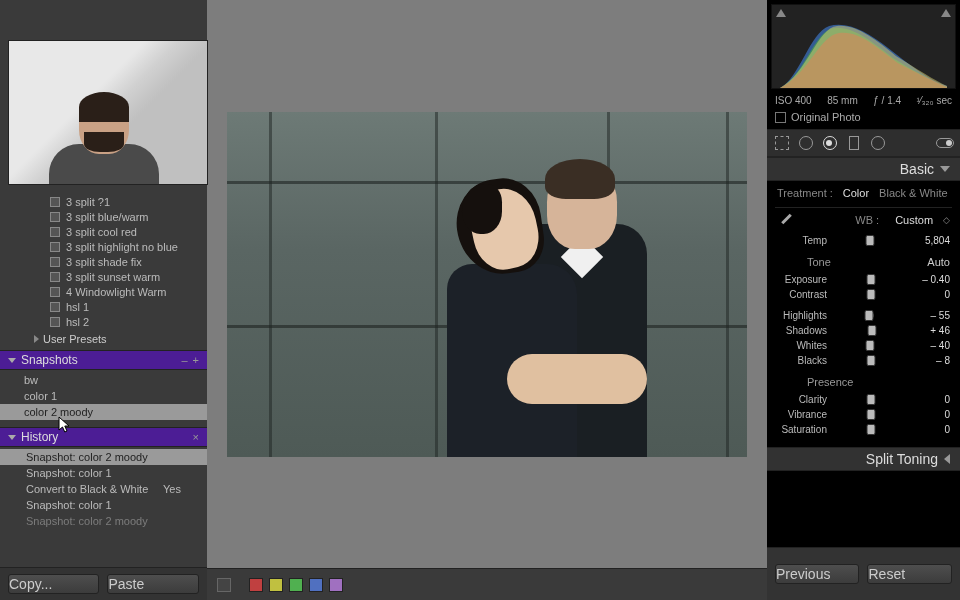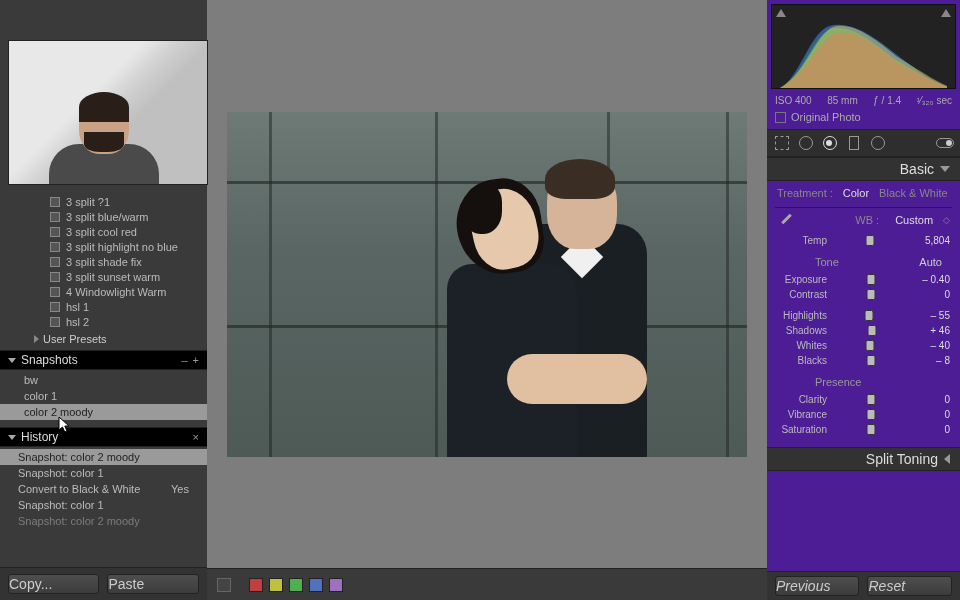"ISO 400" .right { background: #4c1d95 -> #000000 }
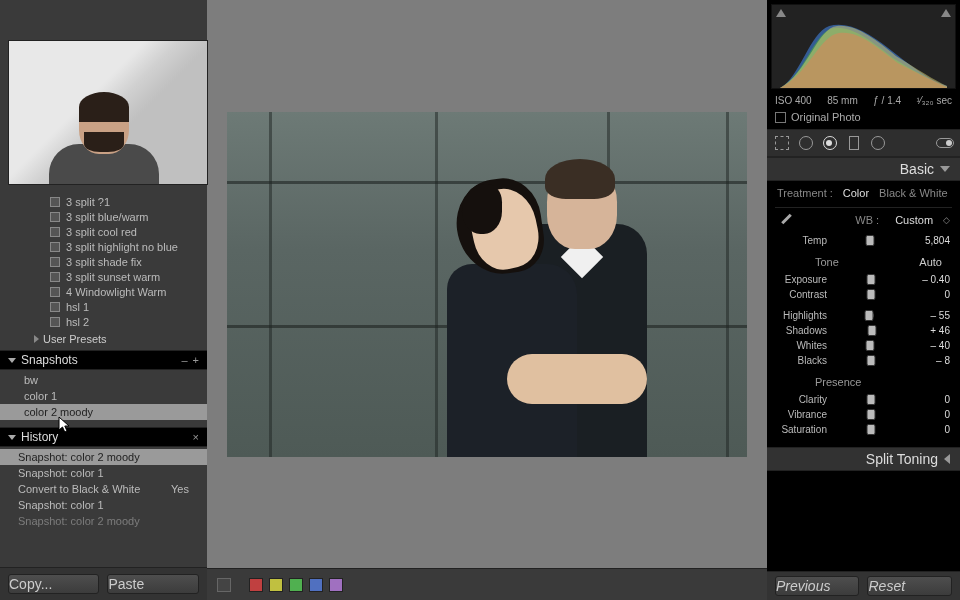"Tone" .group-hdr { margin: 8px 8px 4px -> 8px 0 4px }
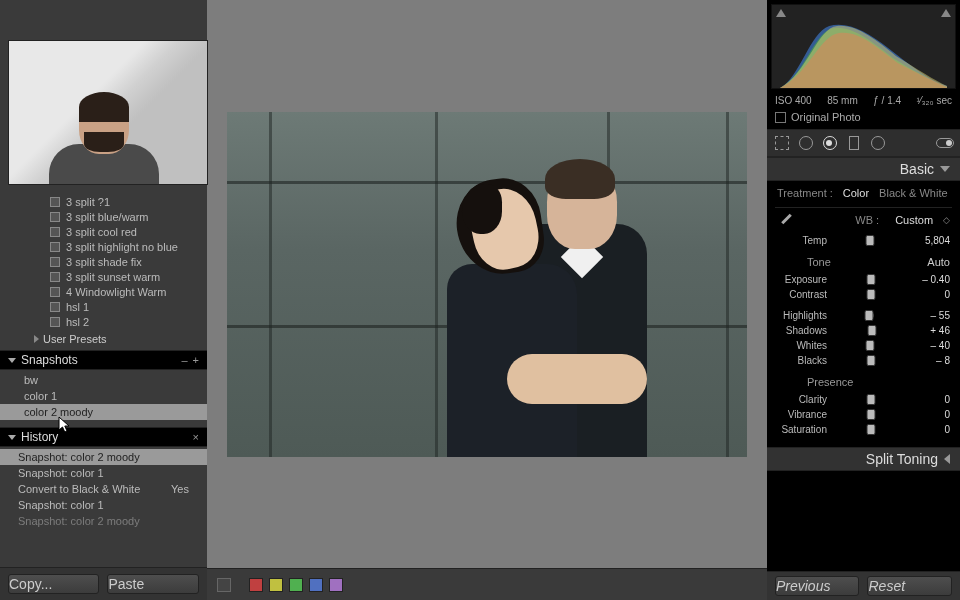"Snapshots" .section-header { background: #000000 -> #4c1d95 }
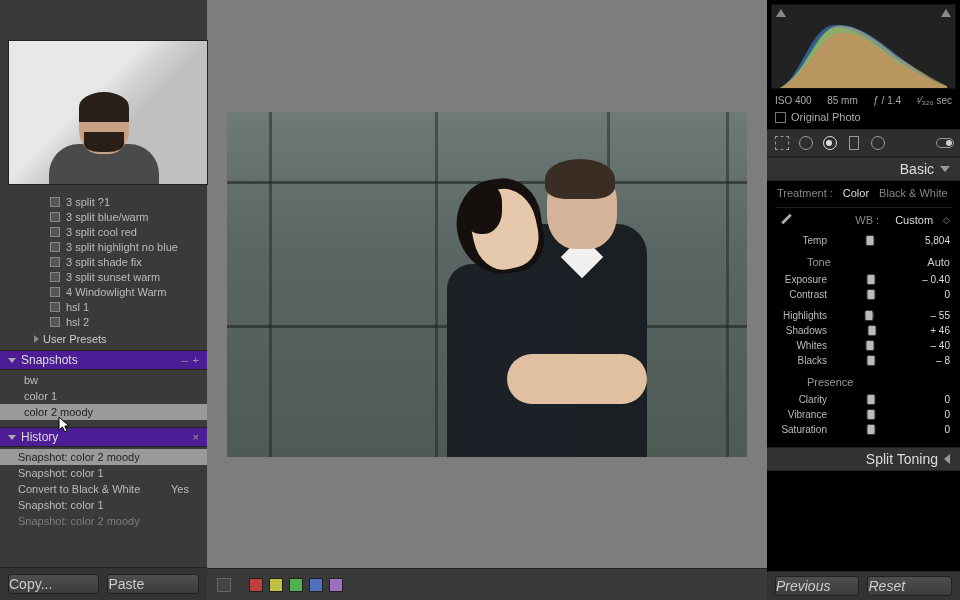"Snapshot: color 2 moody" .history-item { padding: 2px 18px -> 2px 26px }
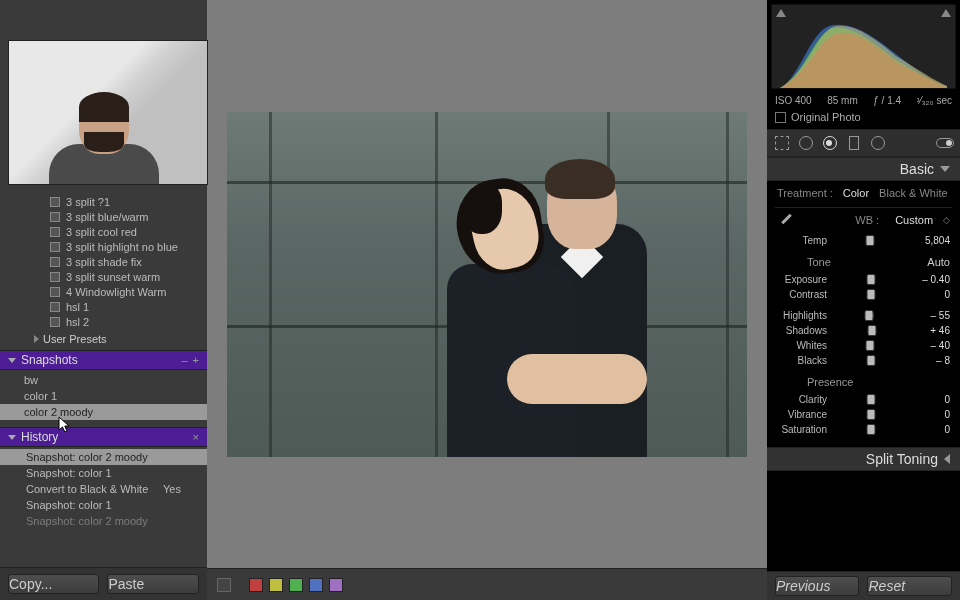"Previous" .right-bottom { font-style: italic -> none; padding: 4px 8px -> 16px 8px }
